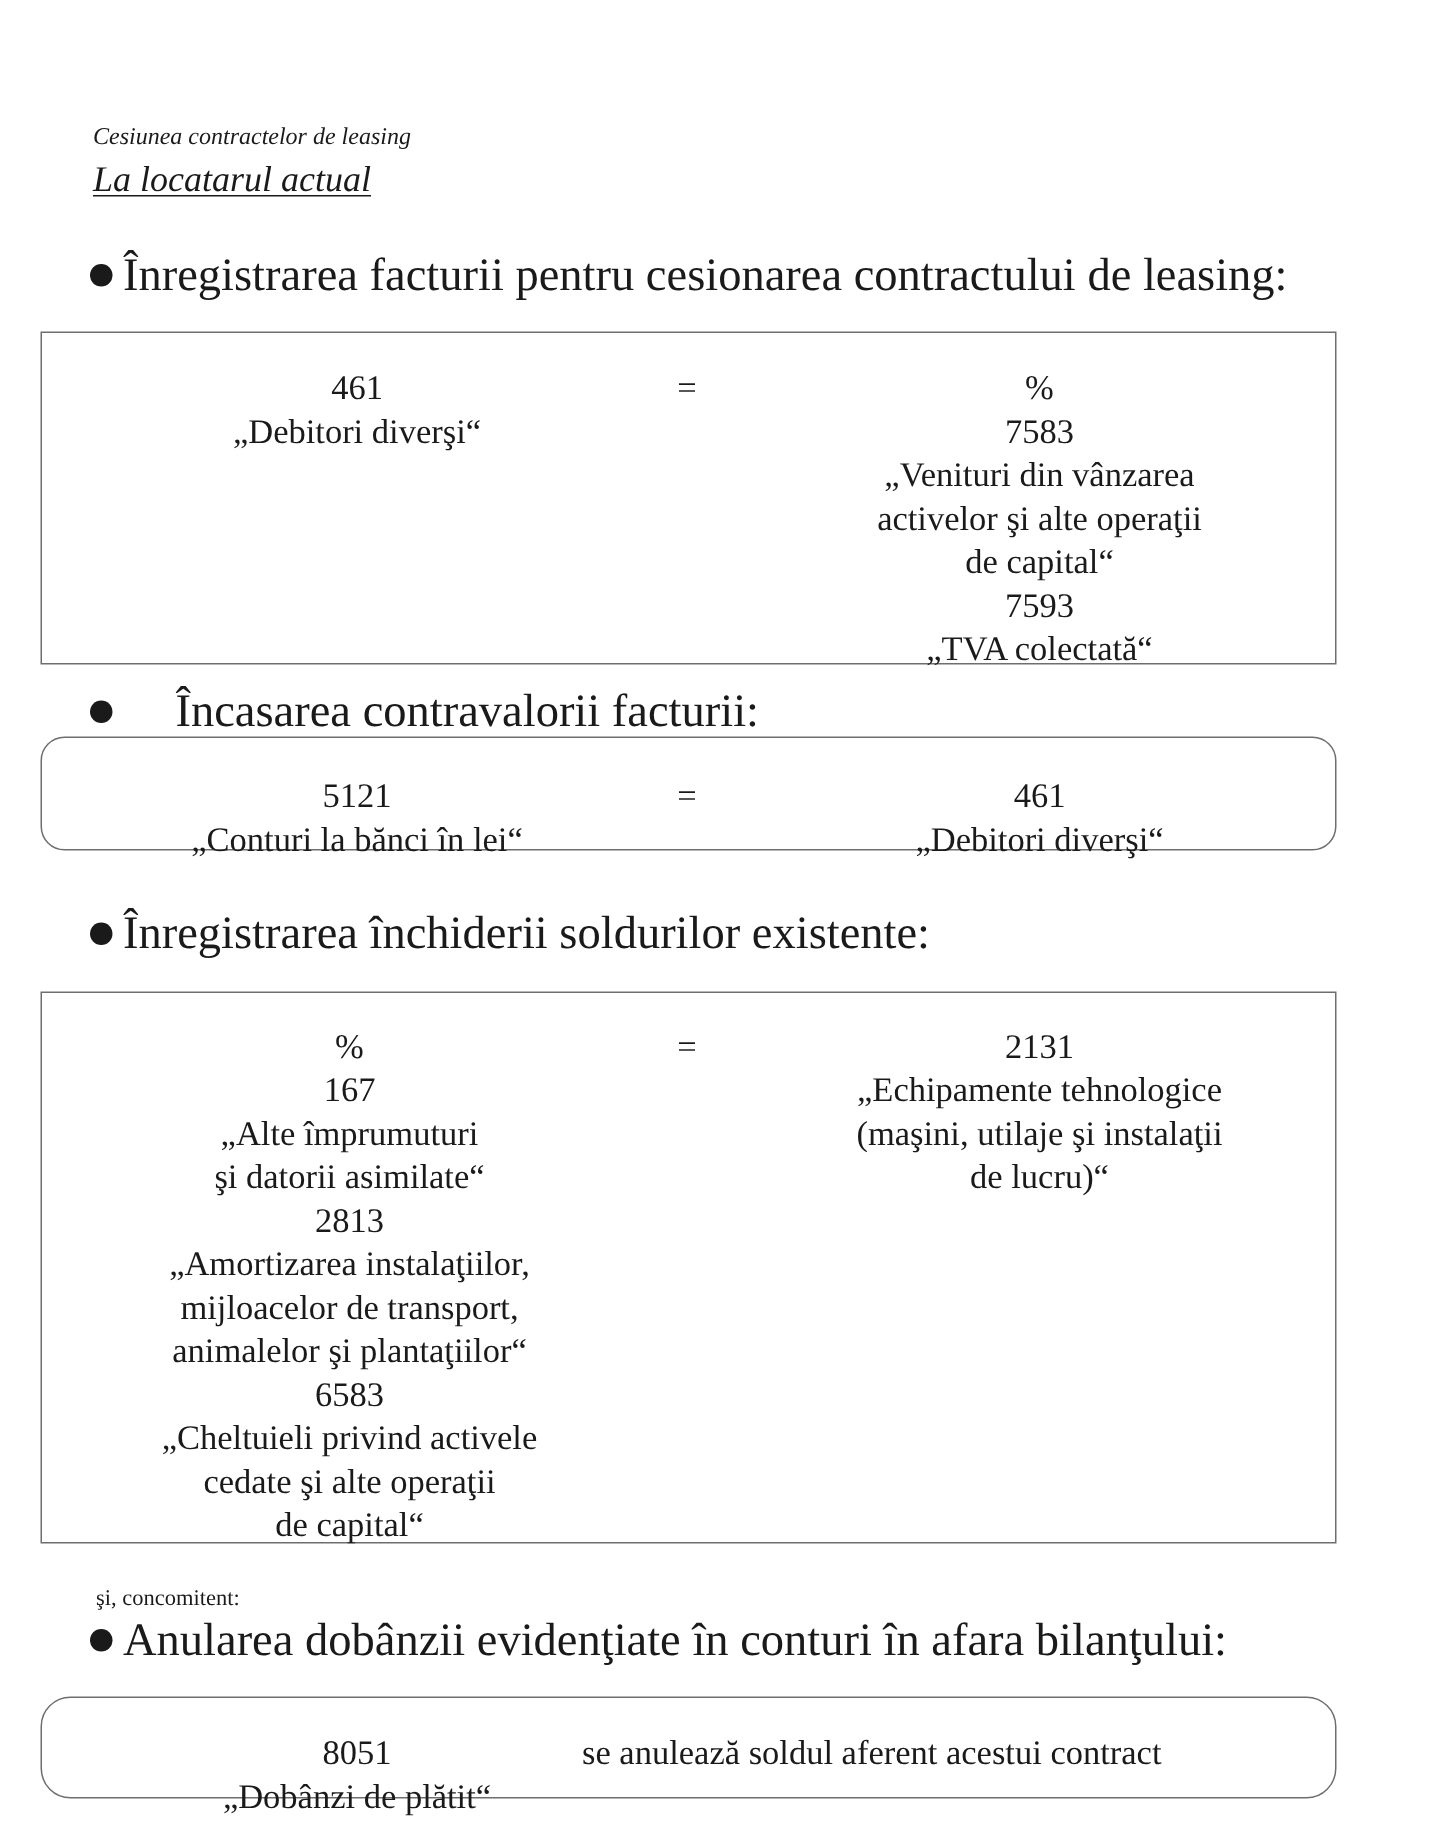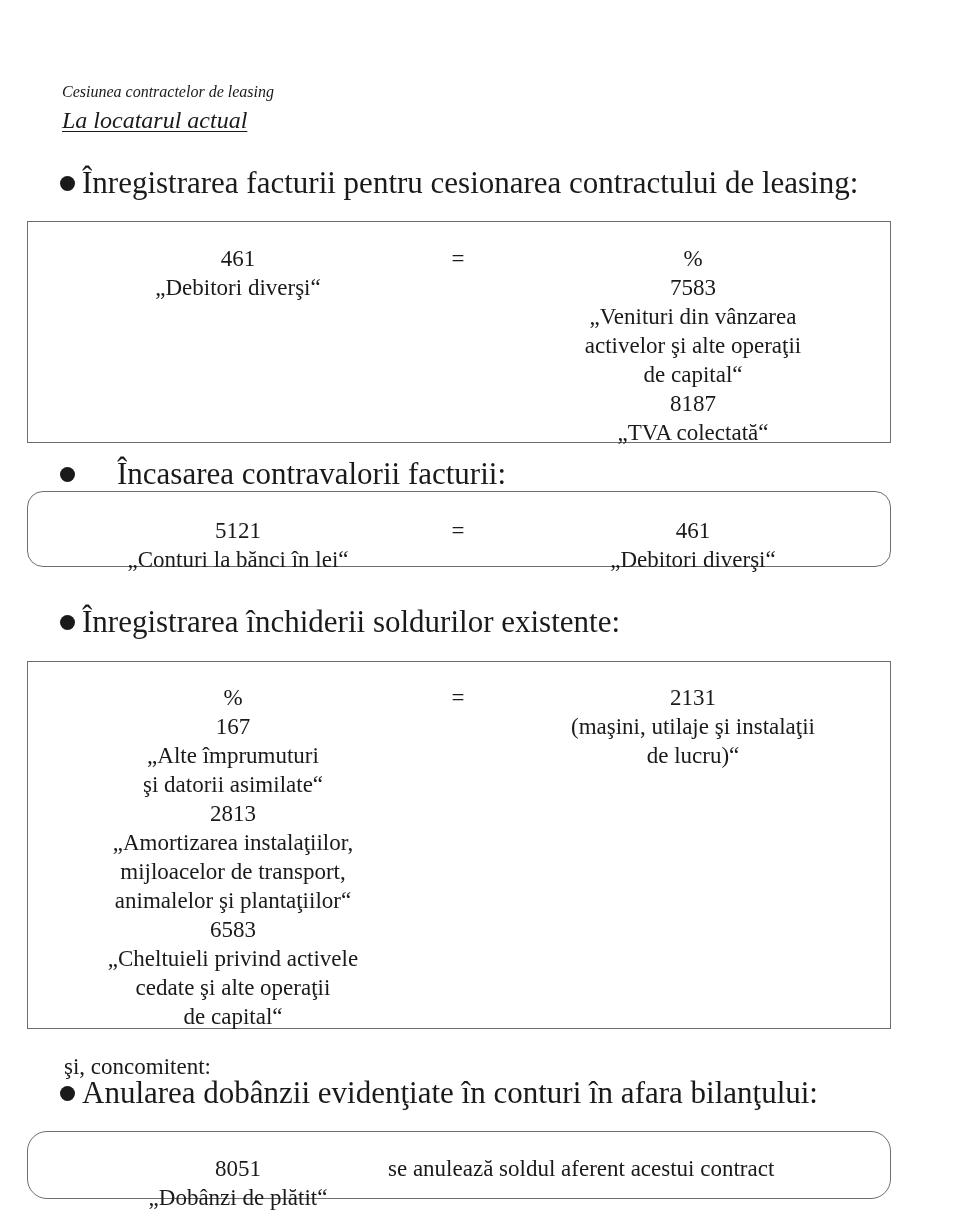"8187" div { text: 8187 -> 7593 }
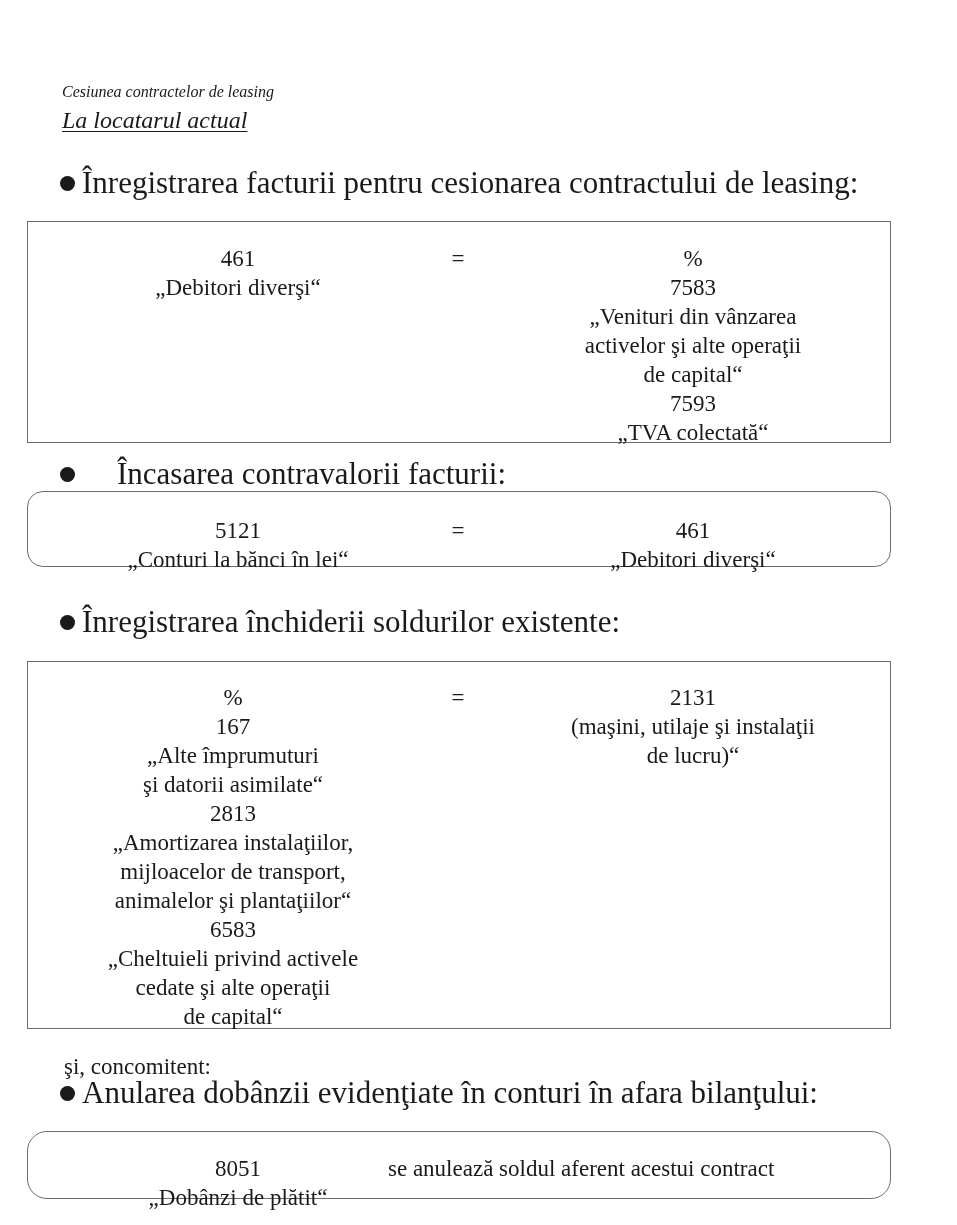"„Echipamente tehnologice" div { html: none -> <div>„Echipamente tehnologice</div> }
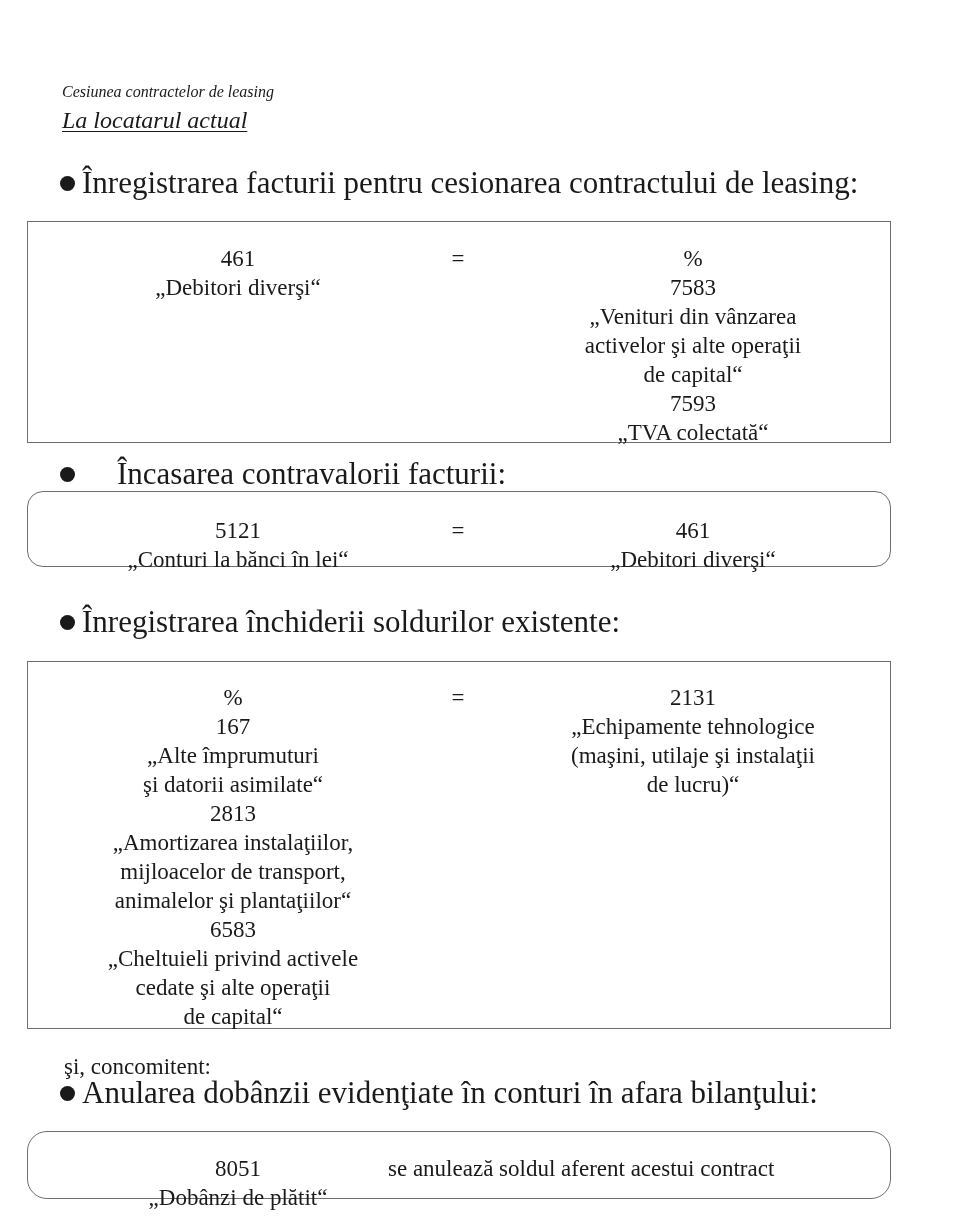"şi, concomitent:" .plain-line { font-size: 23px -> 15px }
